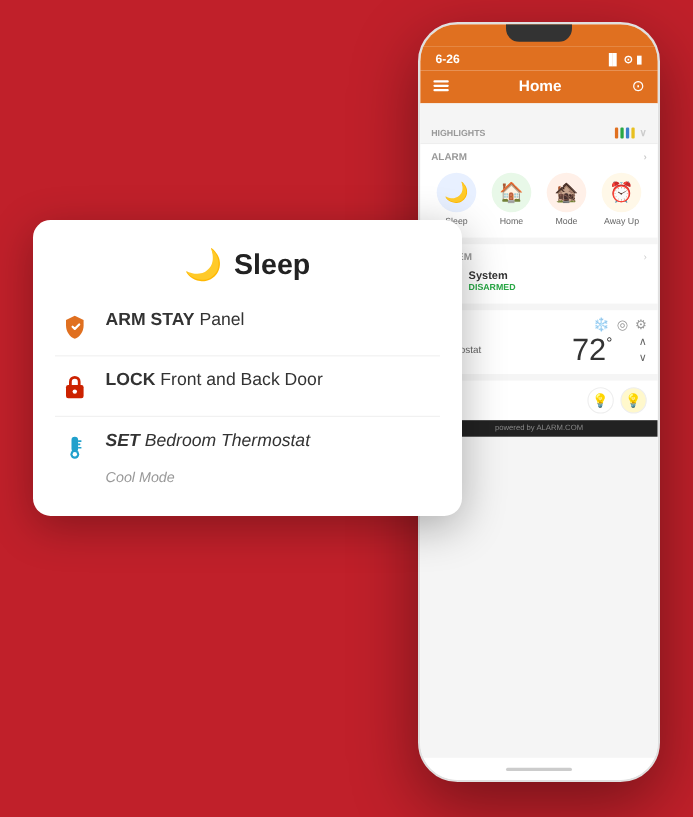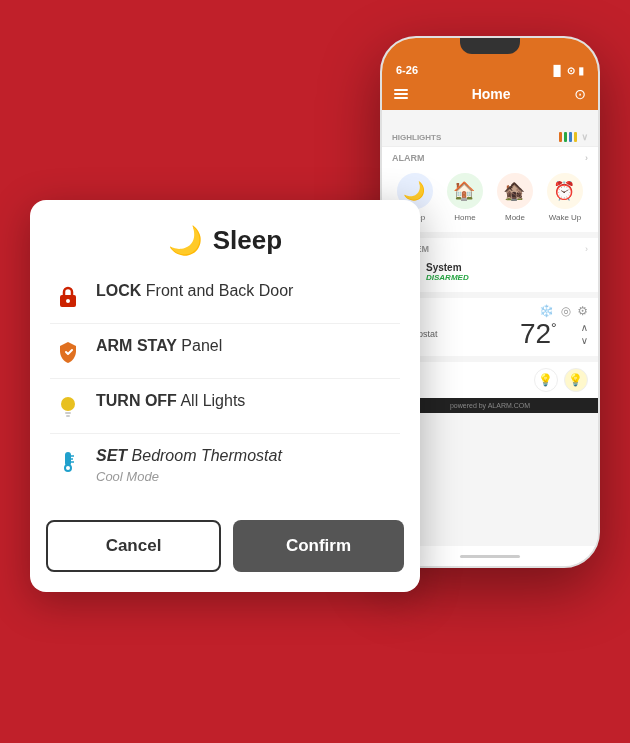"6-26" .phone { height: 532px -> 691px; margin-top: 16px -> none }
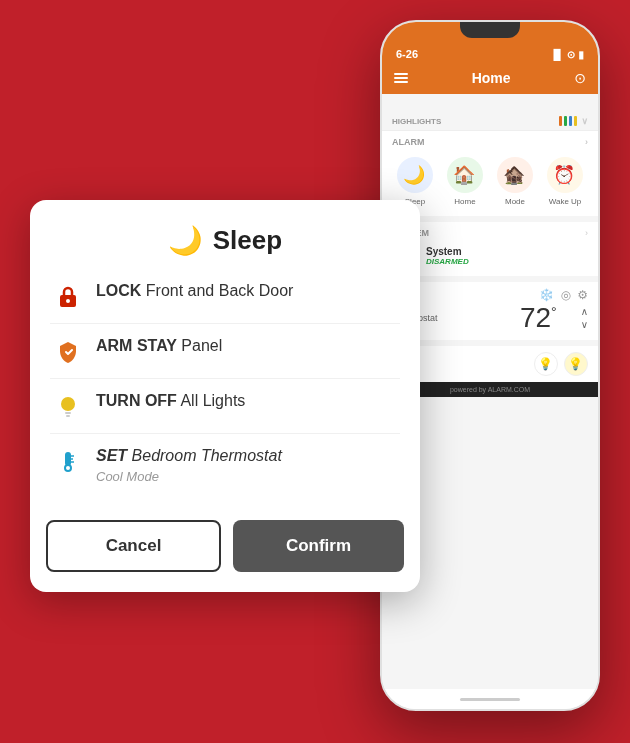"Wake Up" span.scene-label { text: Wake -> Away }
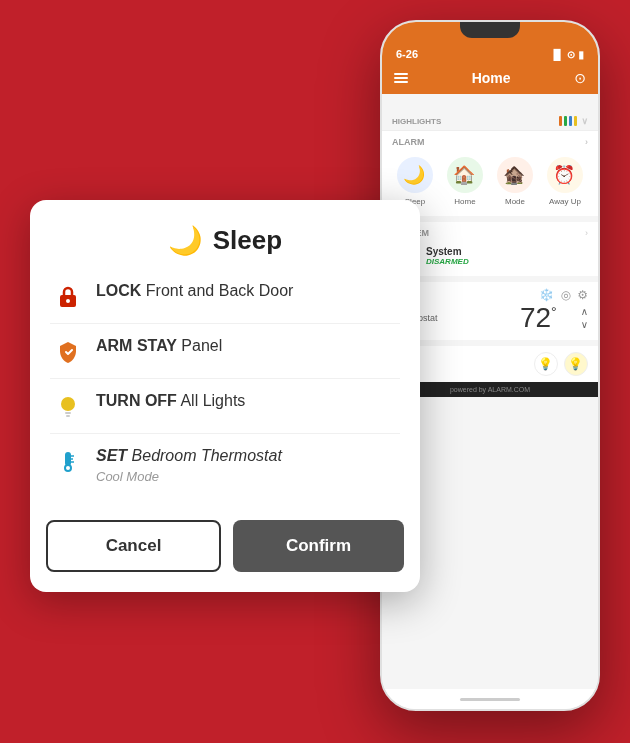"DISARMED" div { font-style: italic -> none }
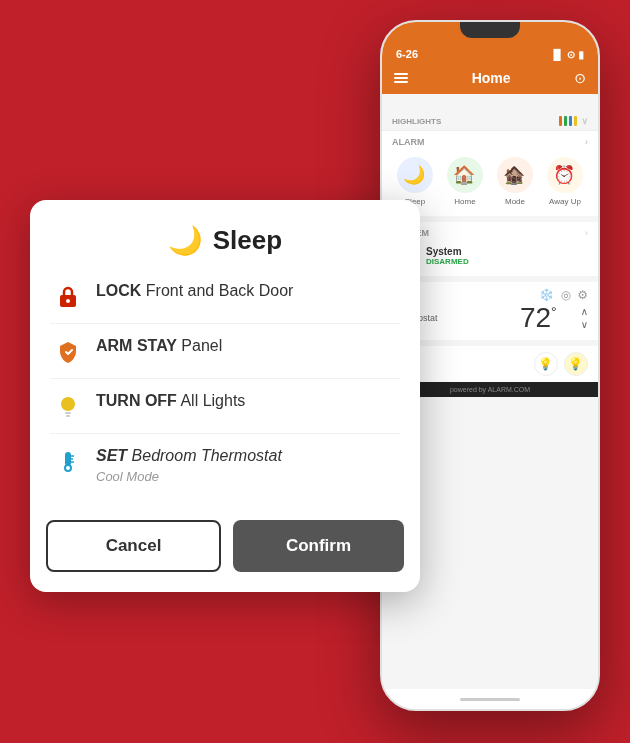"LOCK Front and Back Door" div.modal-item { order: before "ARM STAY Panel" -> after "ARM STAY Panel" }
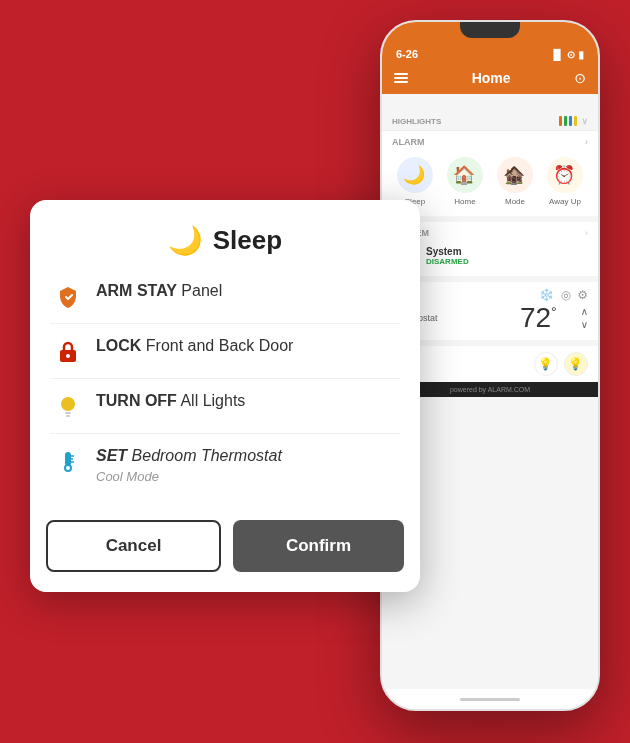"TURN OFF All Lights" div.modal-item { html: <div> <div> <svg> <circle></circle> <rect></rect> <rect></rect> </svg> </div> <div> <span><strong>TURN OFF</strong> All Lights</span> </div> </div> -> none }
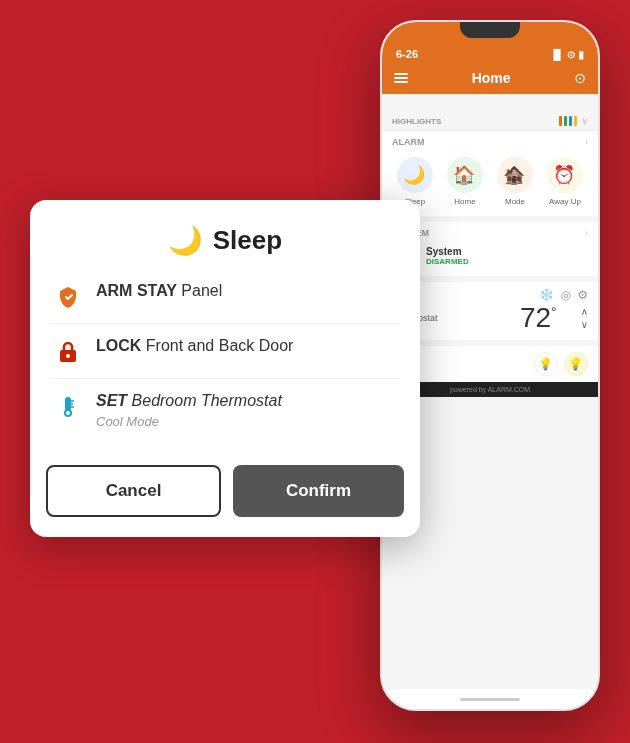"Cool Mode" .item-sub { margin-top: 2px -> 14px }
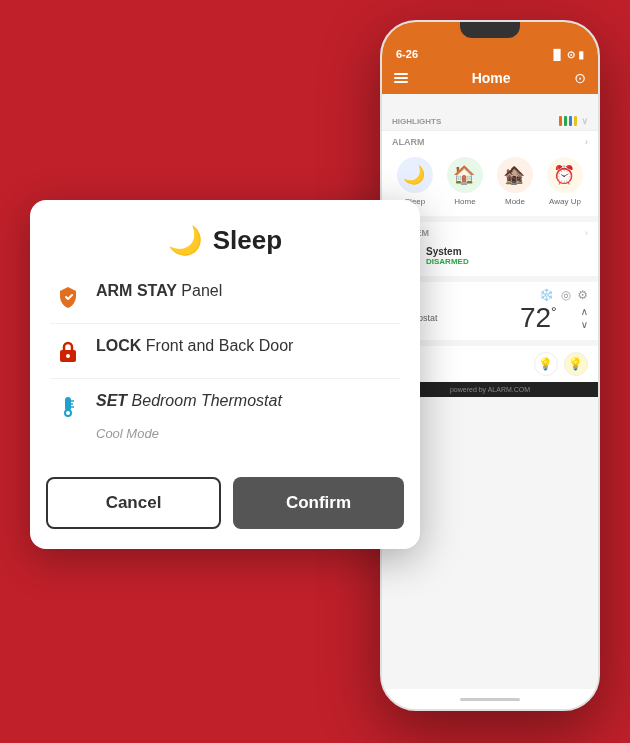"Cancel" div.modal-buttons { html: <div> <button>Cancel</button> <button>Confirm</button> </div> -> none }
